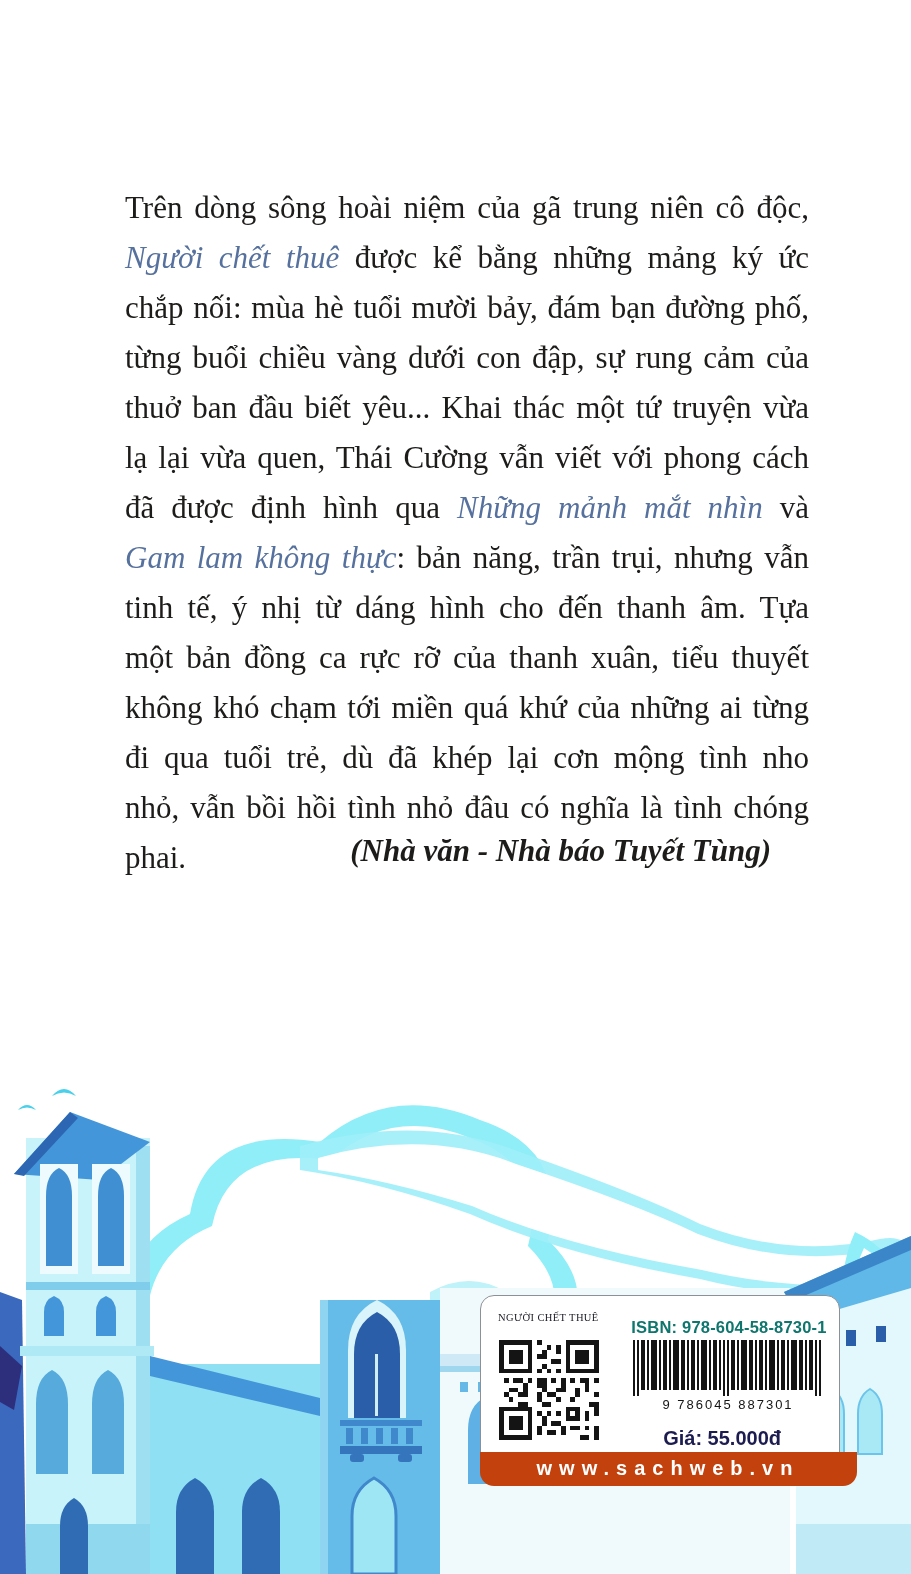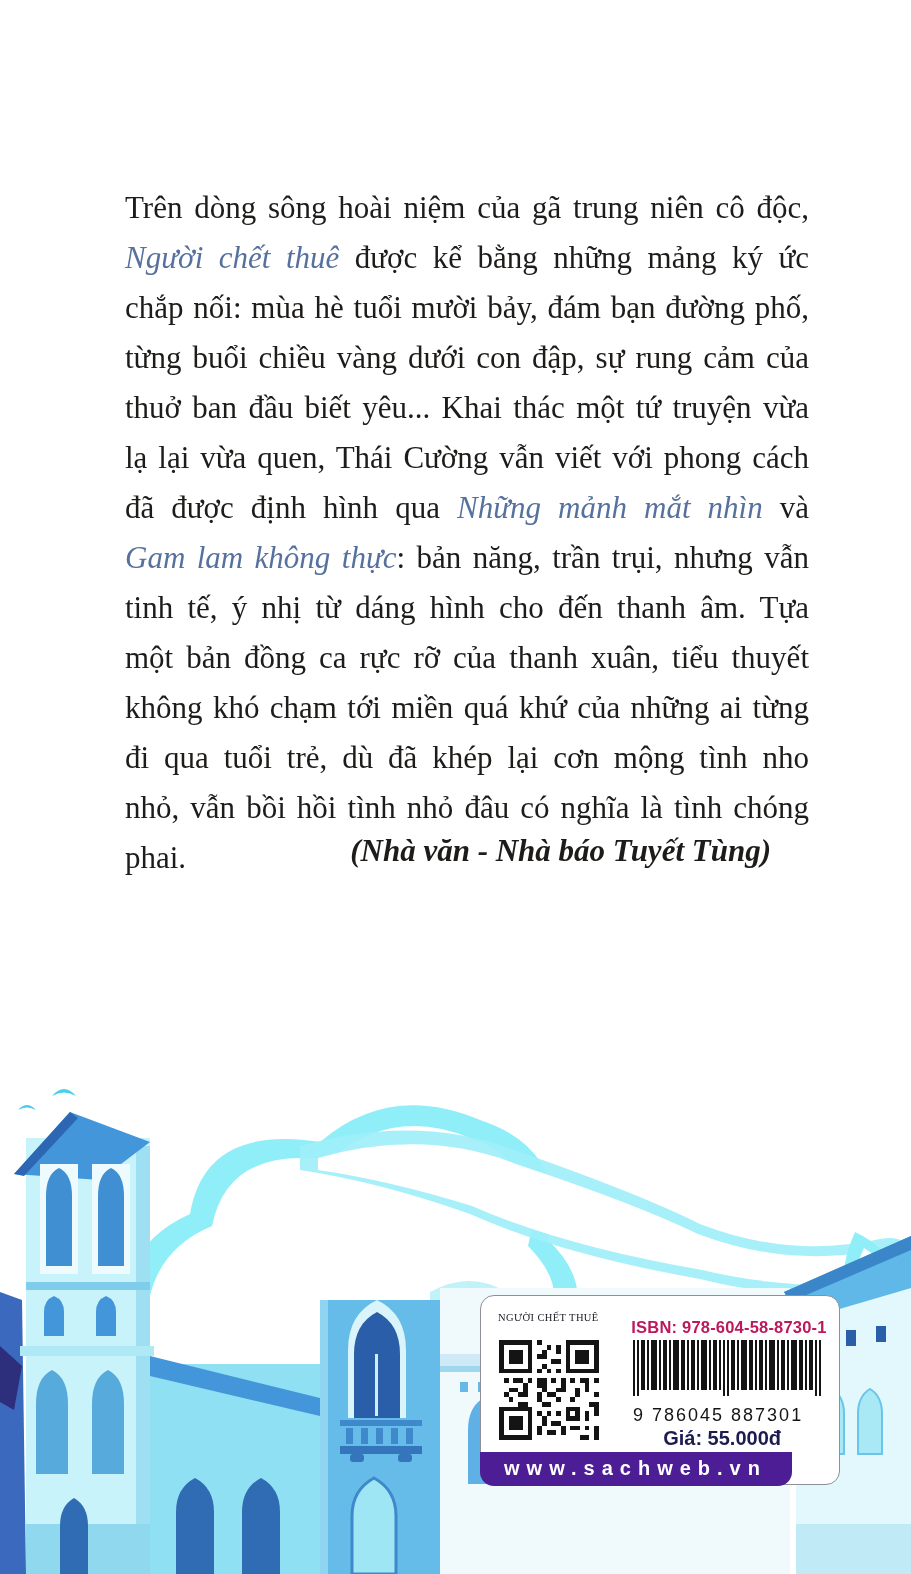"ISBN: 978-604-58-8730-1" .pl-isbn { color: #be185d -> #0f766e }
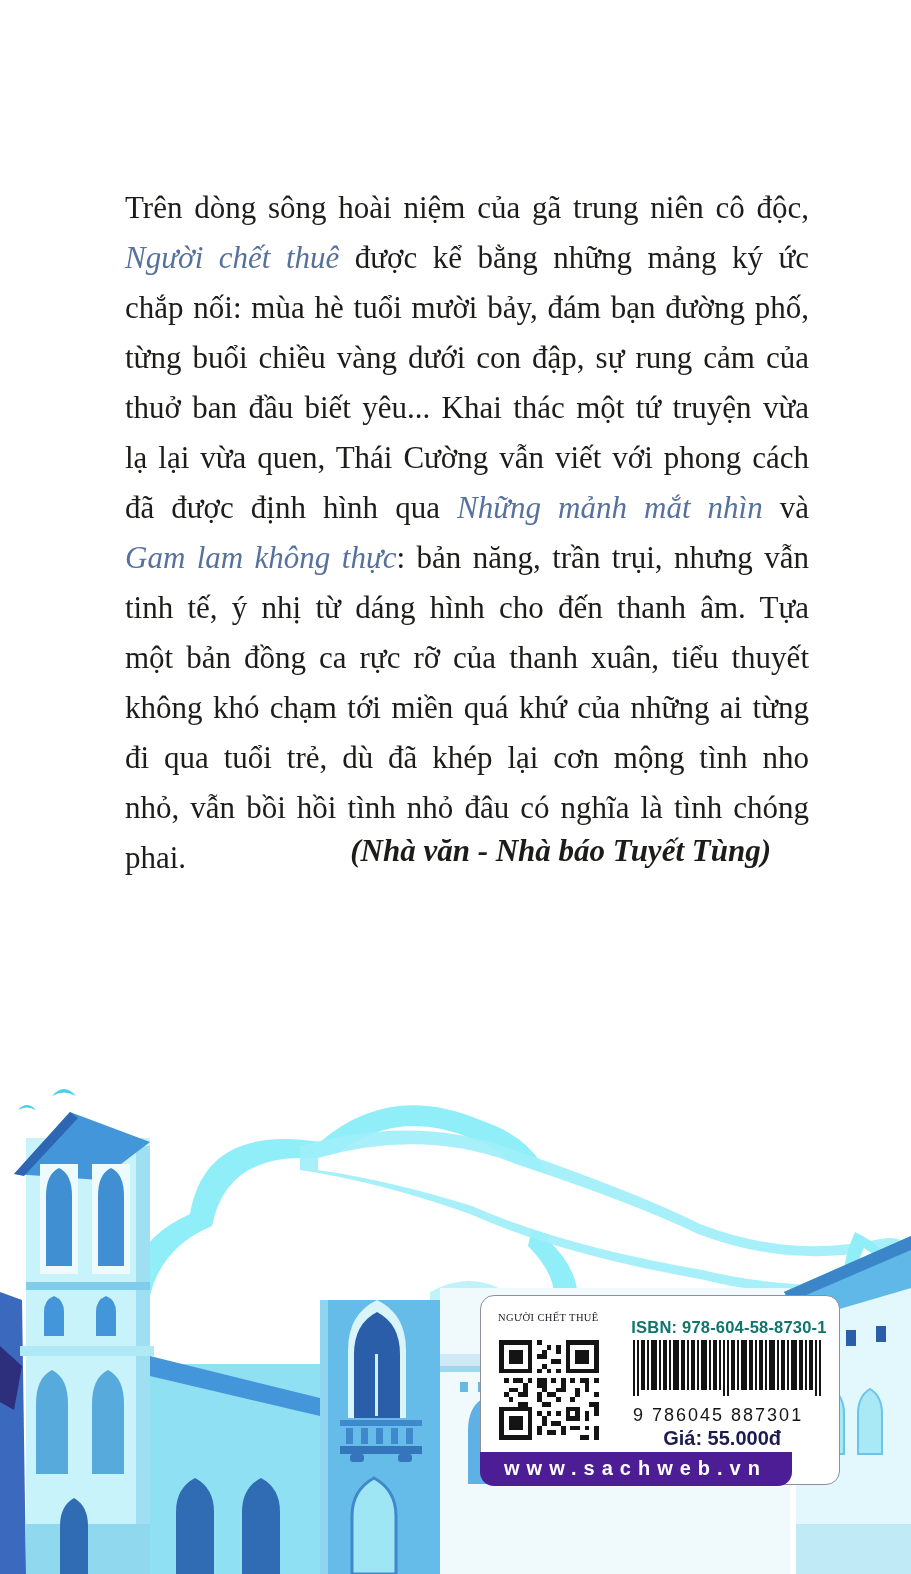"9 786045 887301" .pl-barcode-digits { font-size: 18px -> 13px; margin-top: 9px -> 1px; text-align: none -> center }
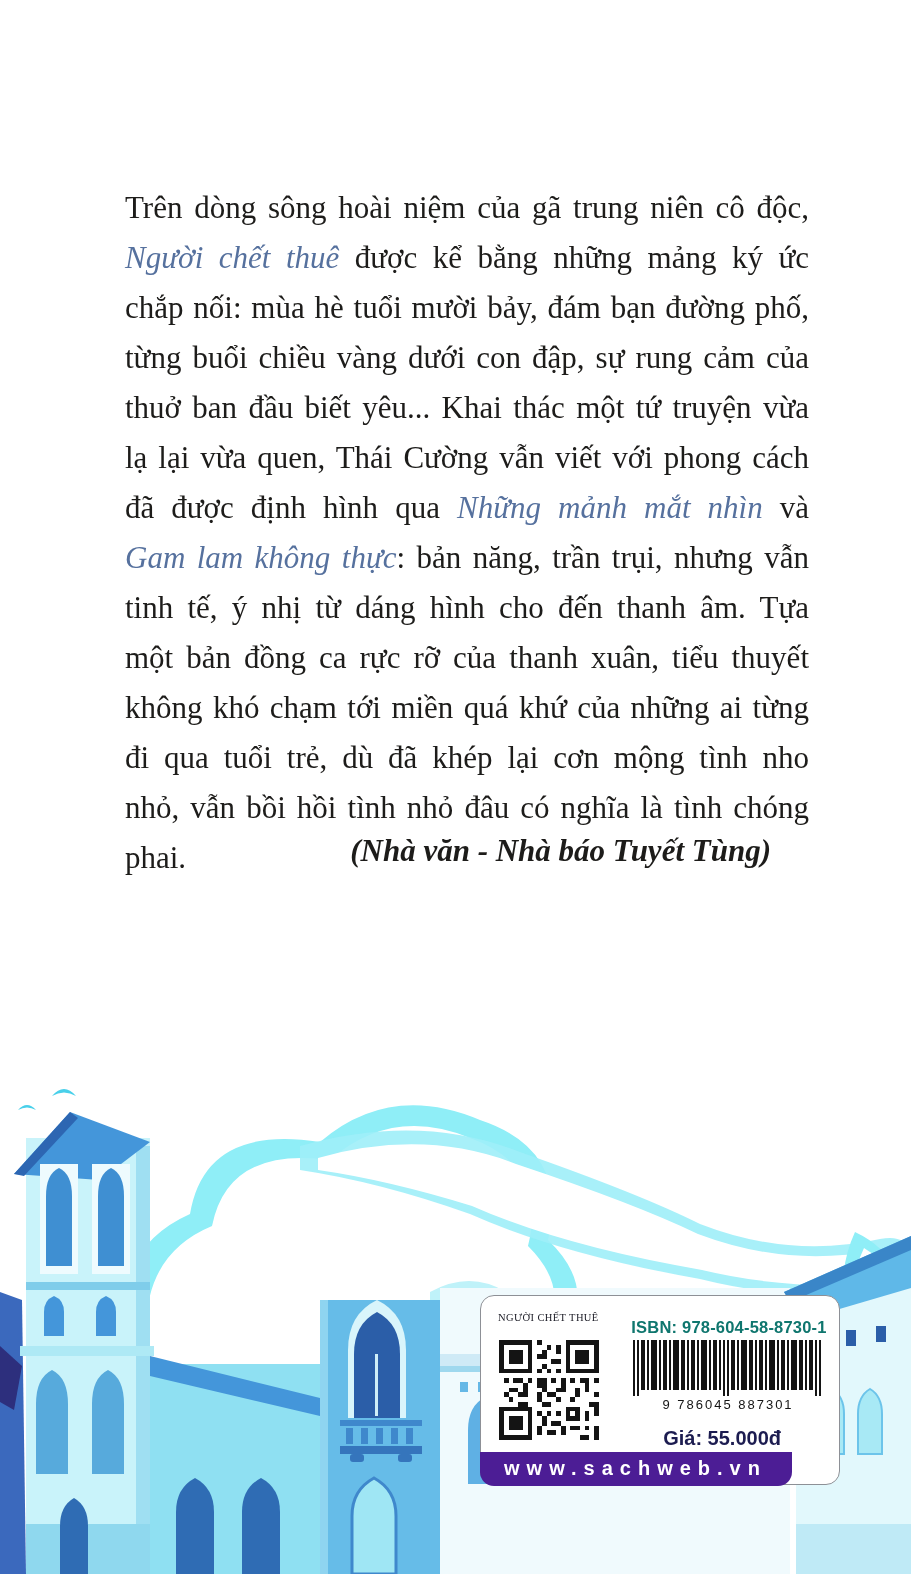"www.sachweb.vn" .pl-webbar { background: #4c1d95 -> #c2410c; width: 312px -> 377px }
